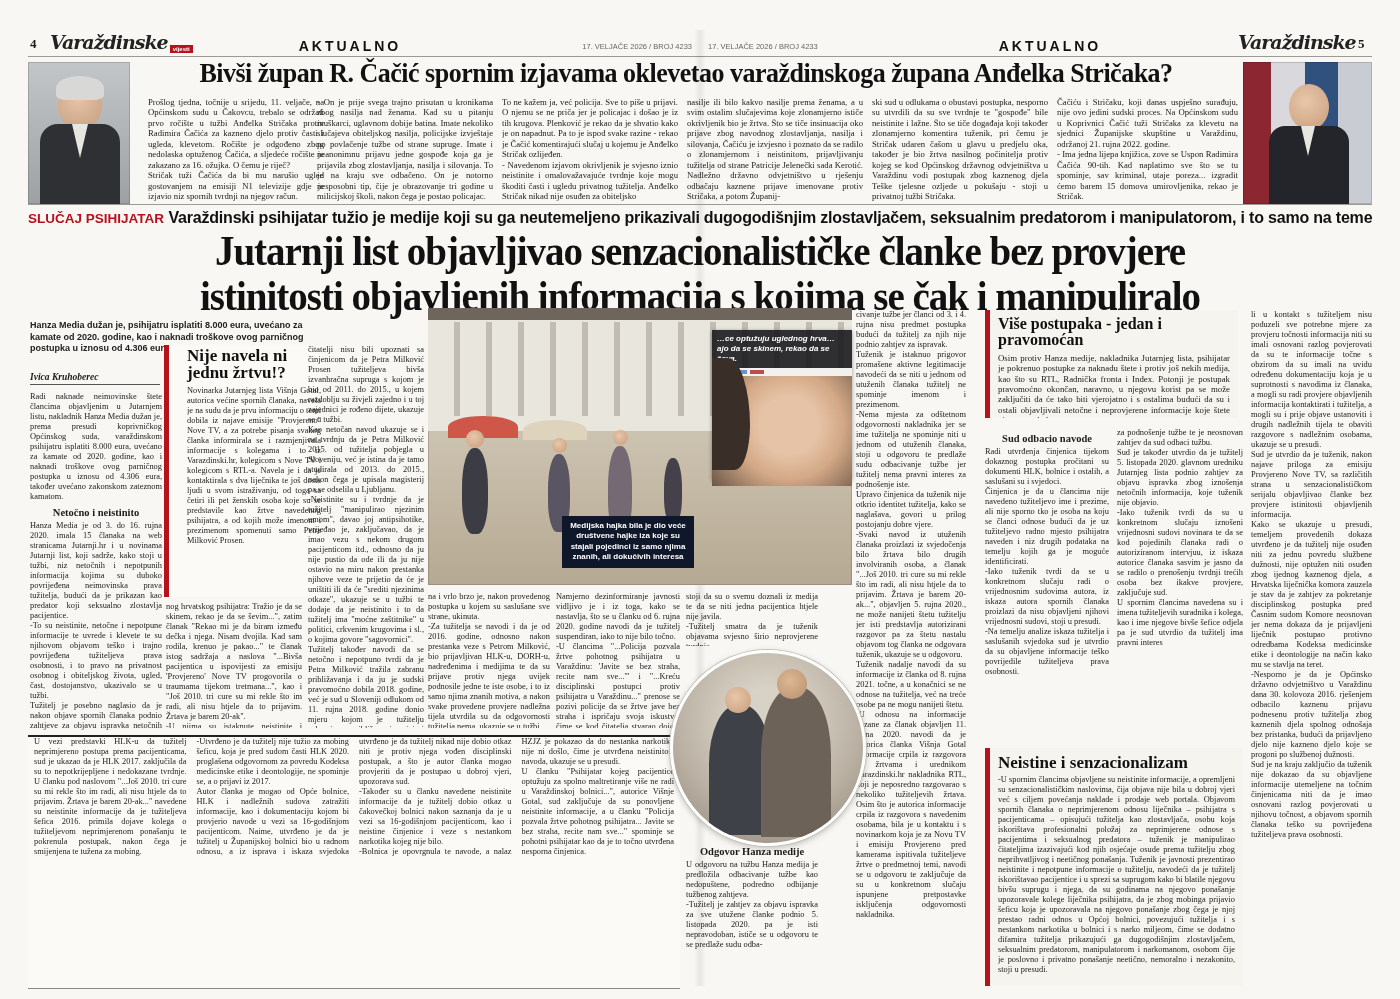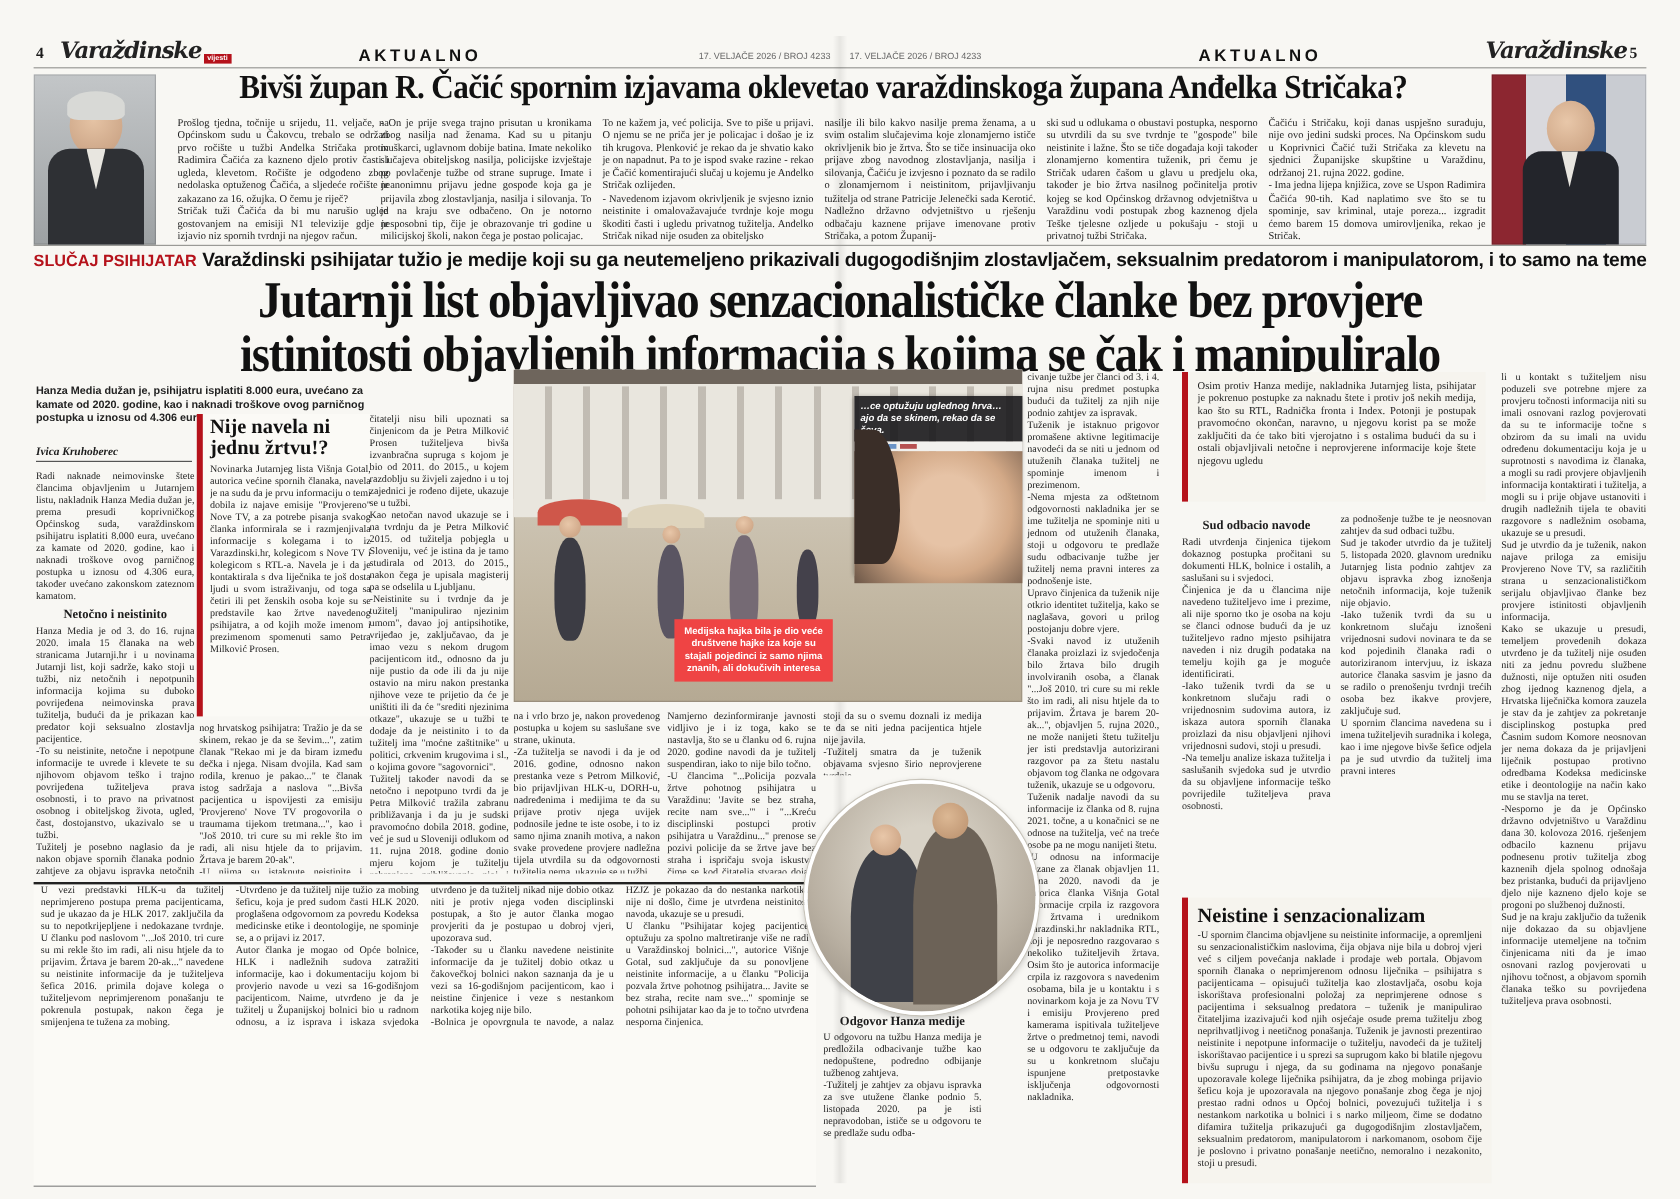"Više postupaka - jedan i" div.boxtitle { html: none -> <div>Više postupaka - jedan i pravomoćan</div> }
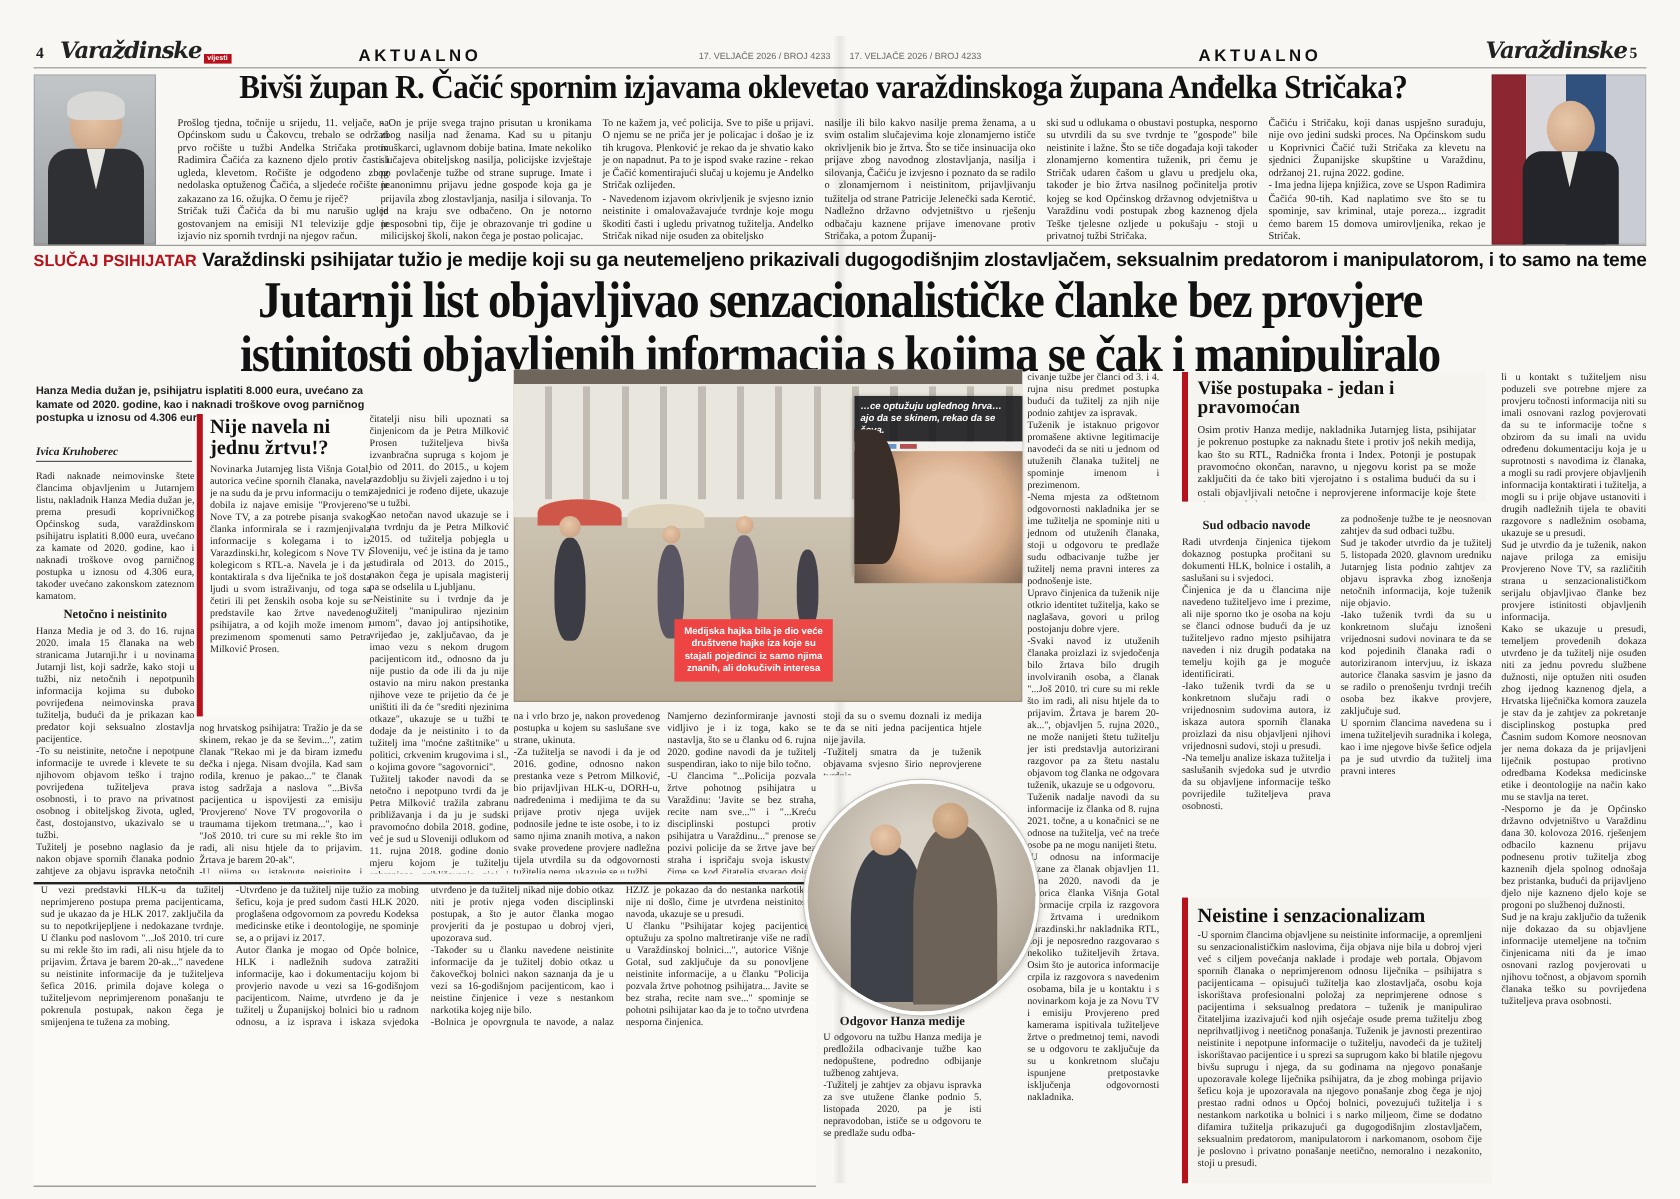"Nije navela ni jednu žrtvu!?" div.abs { padding-left: 6px -> 18px }
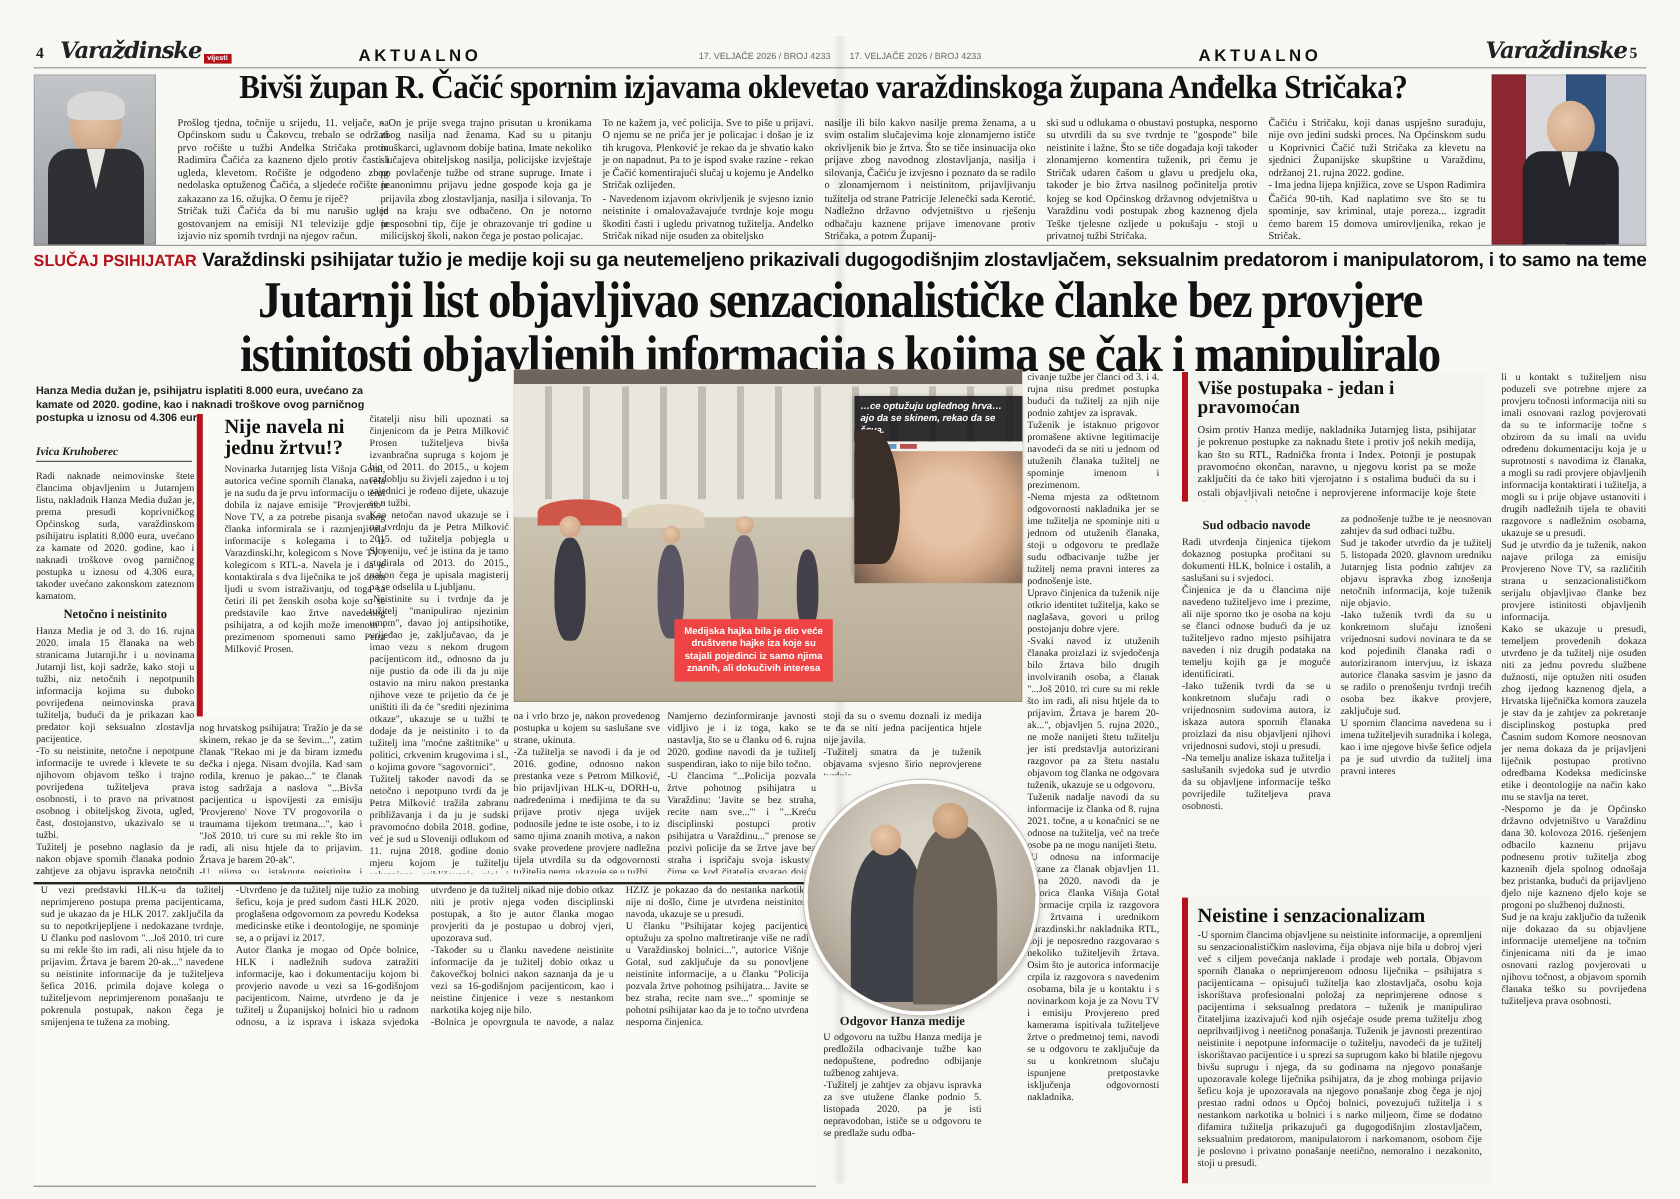"Medijska hajka bila je dio" div.abs { background: #ef4444 -> #0f172a }
